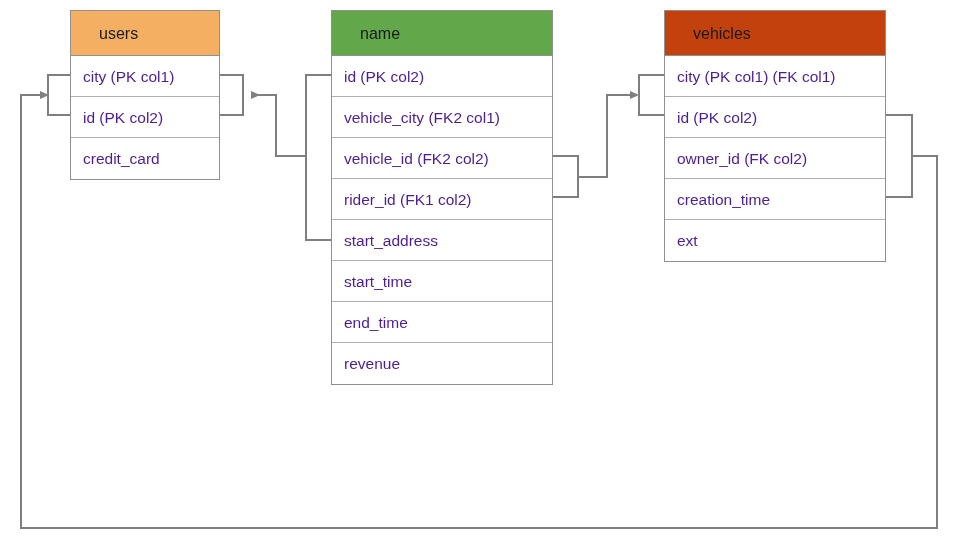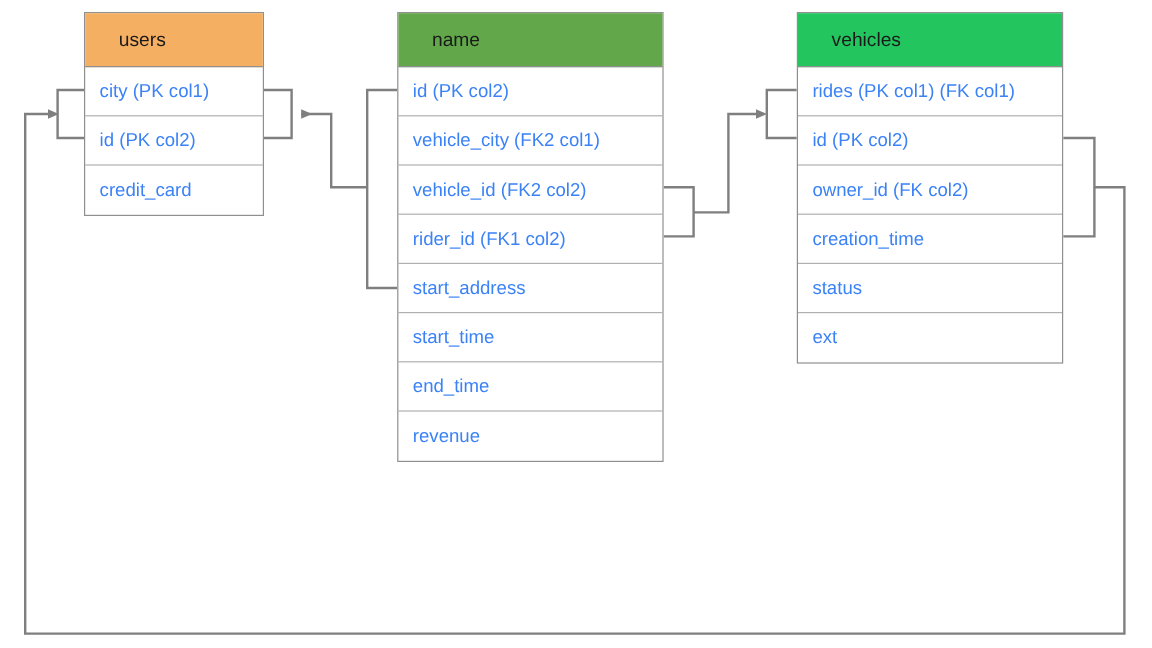"vehicles" div.tbl-header { background: #22c55e -> #c2410c }
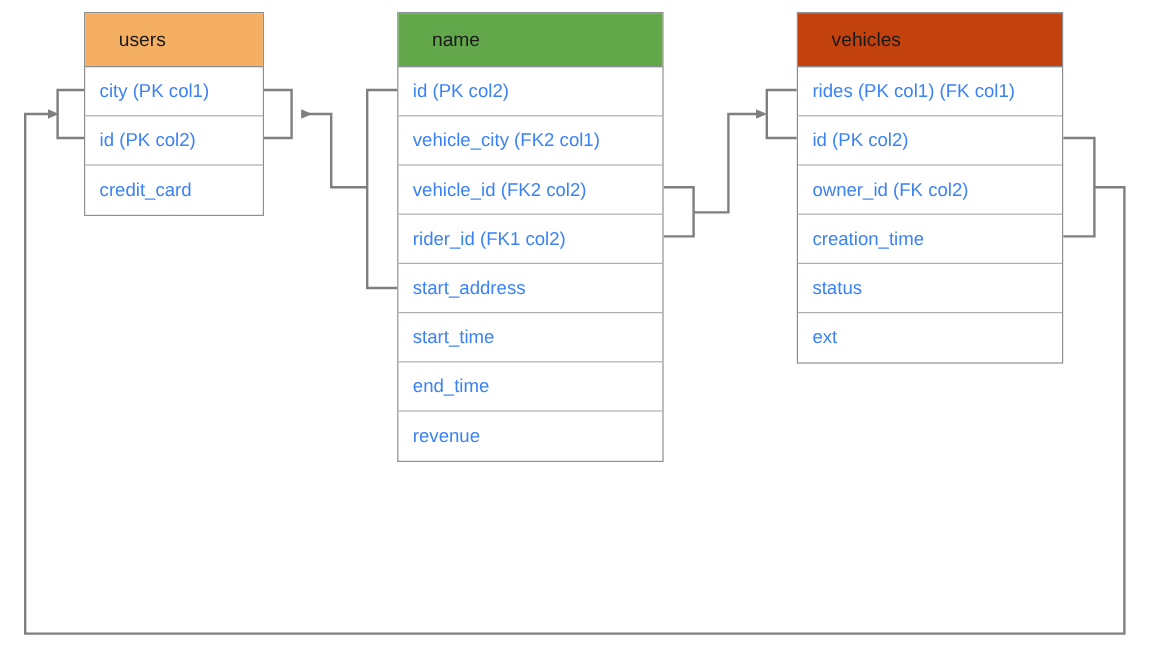"city (PK col1)" .tbl-row { color: #3b82f6 -> #4c1d95 }
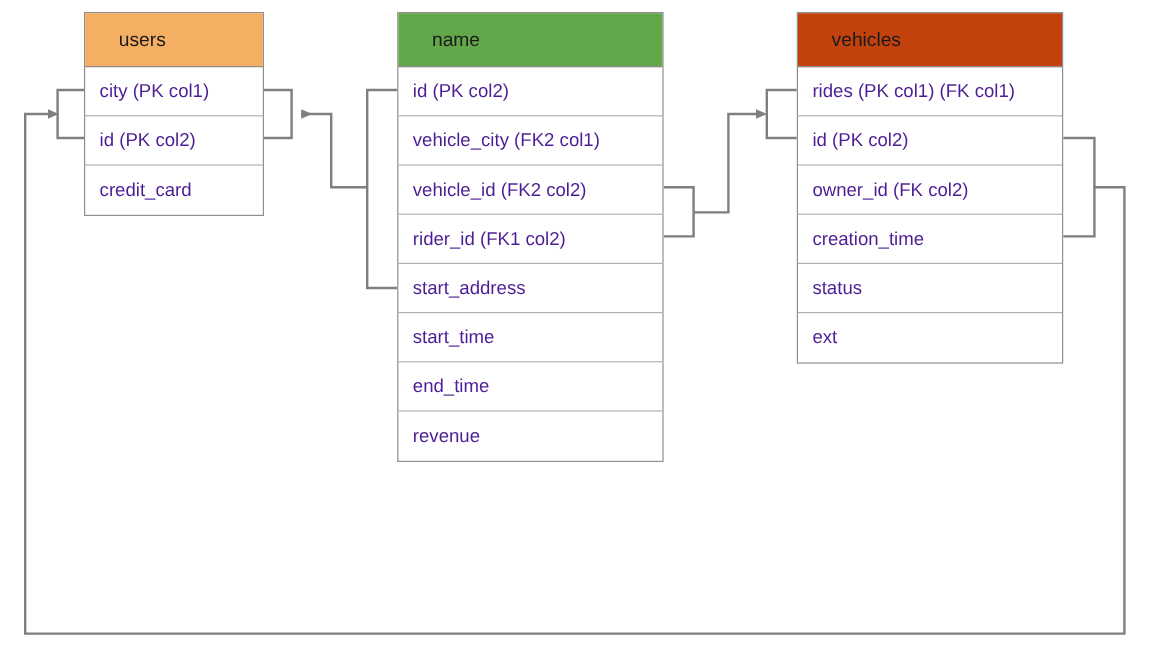"rides (PK col1) (FK col1)" div.tbl-row { text: rides -> city }
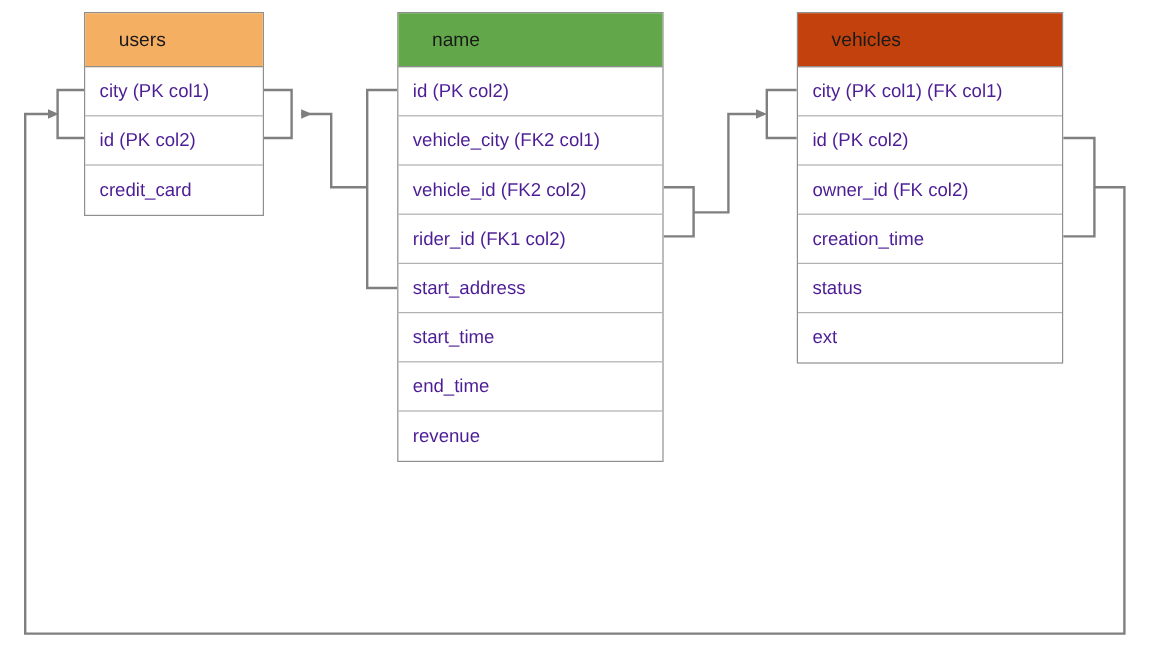"status" div.tbl-row { html: <div>status</div> -> none }
